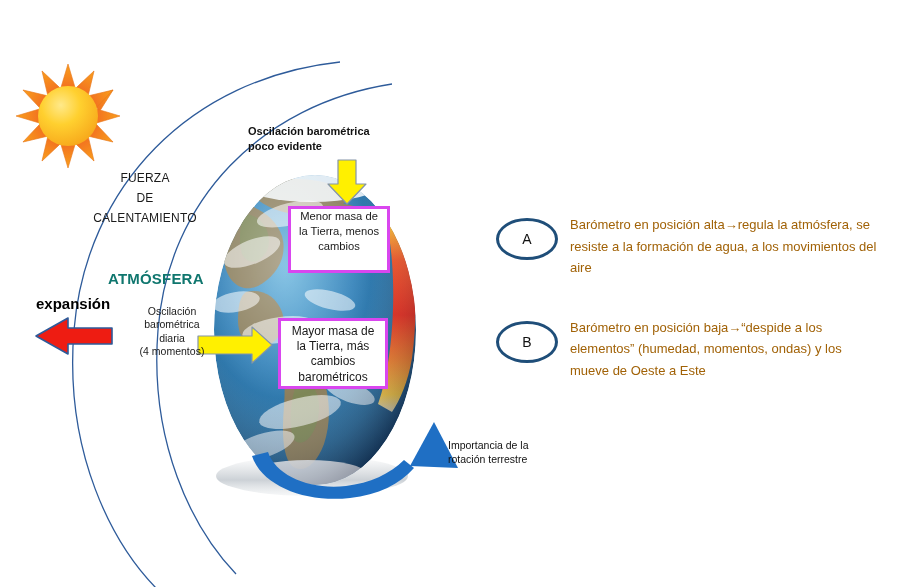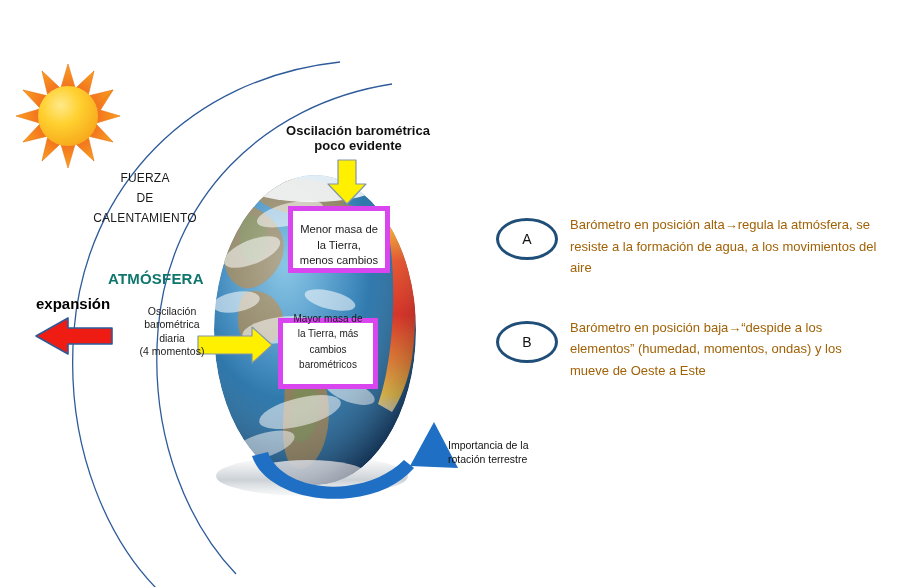"Oscilación barométrica" .osc-poco { font-size: 13px -> 11px; left: 278px -> 248px; text-align: center -> none }
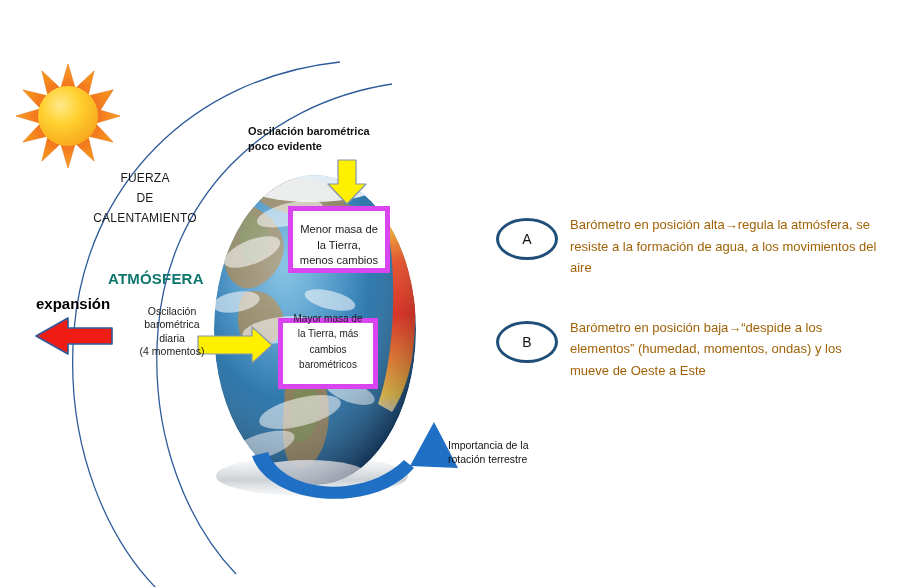"Menor masa de la Tierra," .callout { align-items: flex-end -> flex-start; border: 5px solid #d946ef -> 3px solid #d946ef }
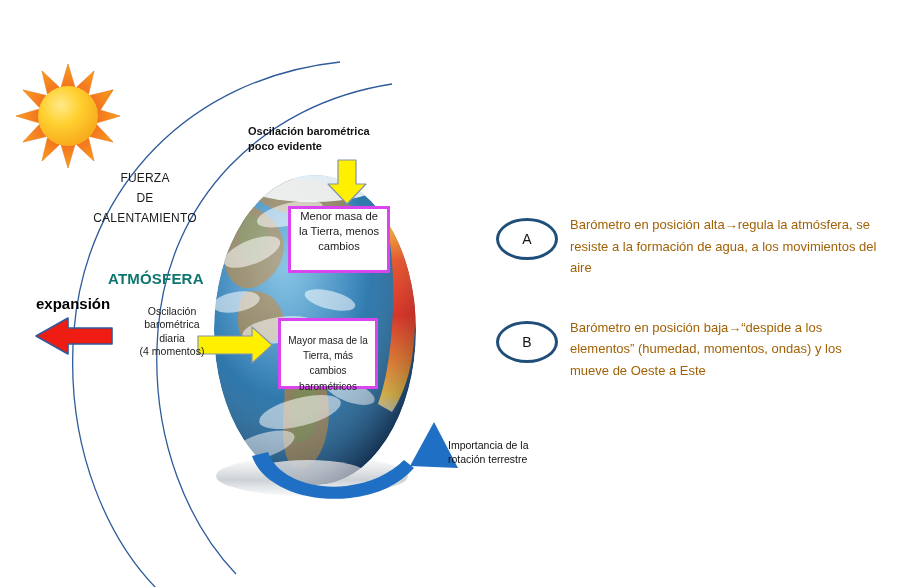"Mayor masa de la Tierra," #box-mayor { font-size: 10px -> 12px; padding: 12px 6px -> 3px 6px; width: 100px -> 110px }
